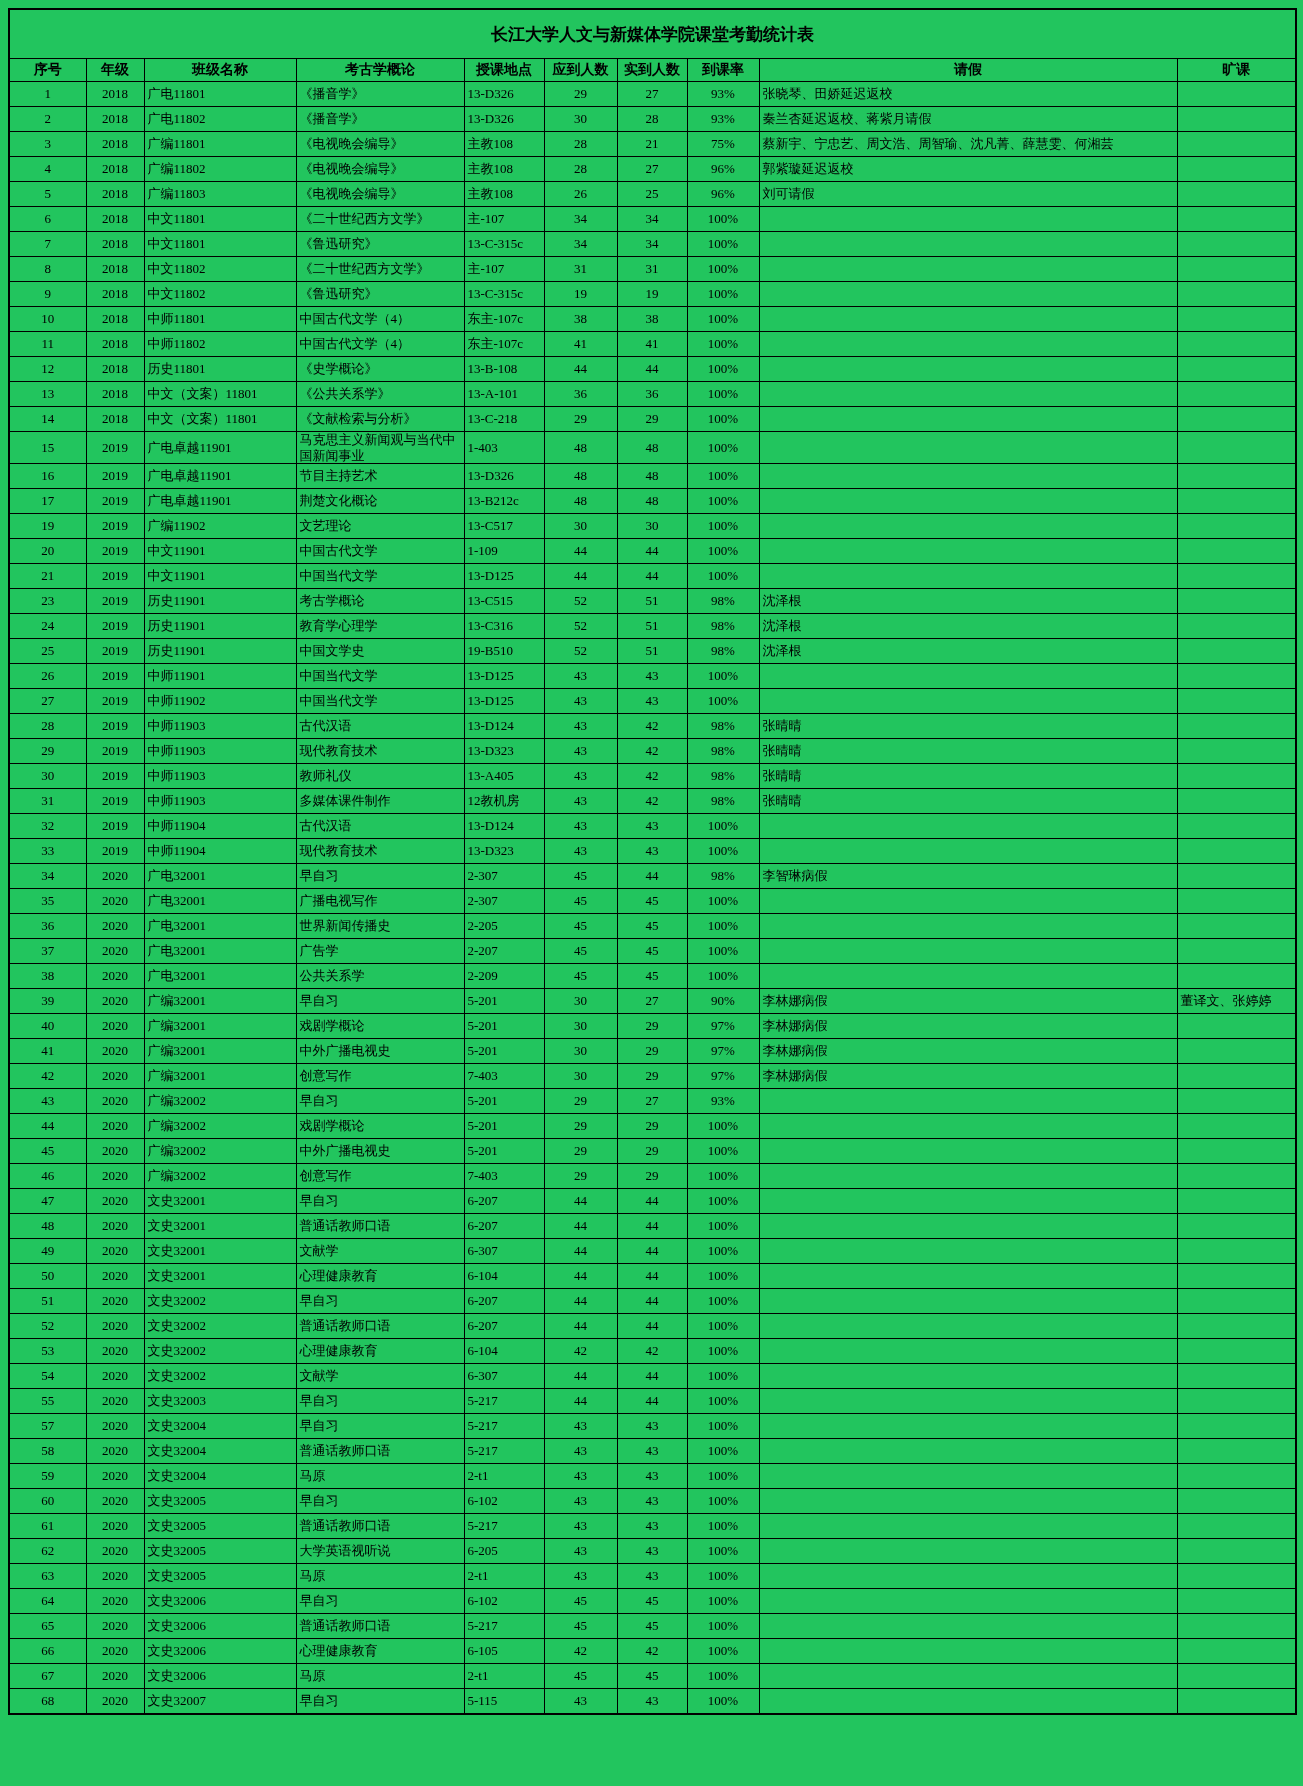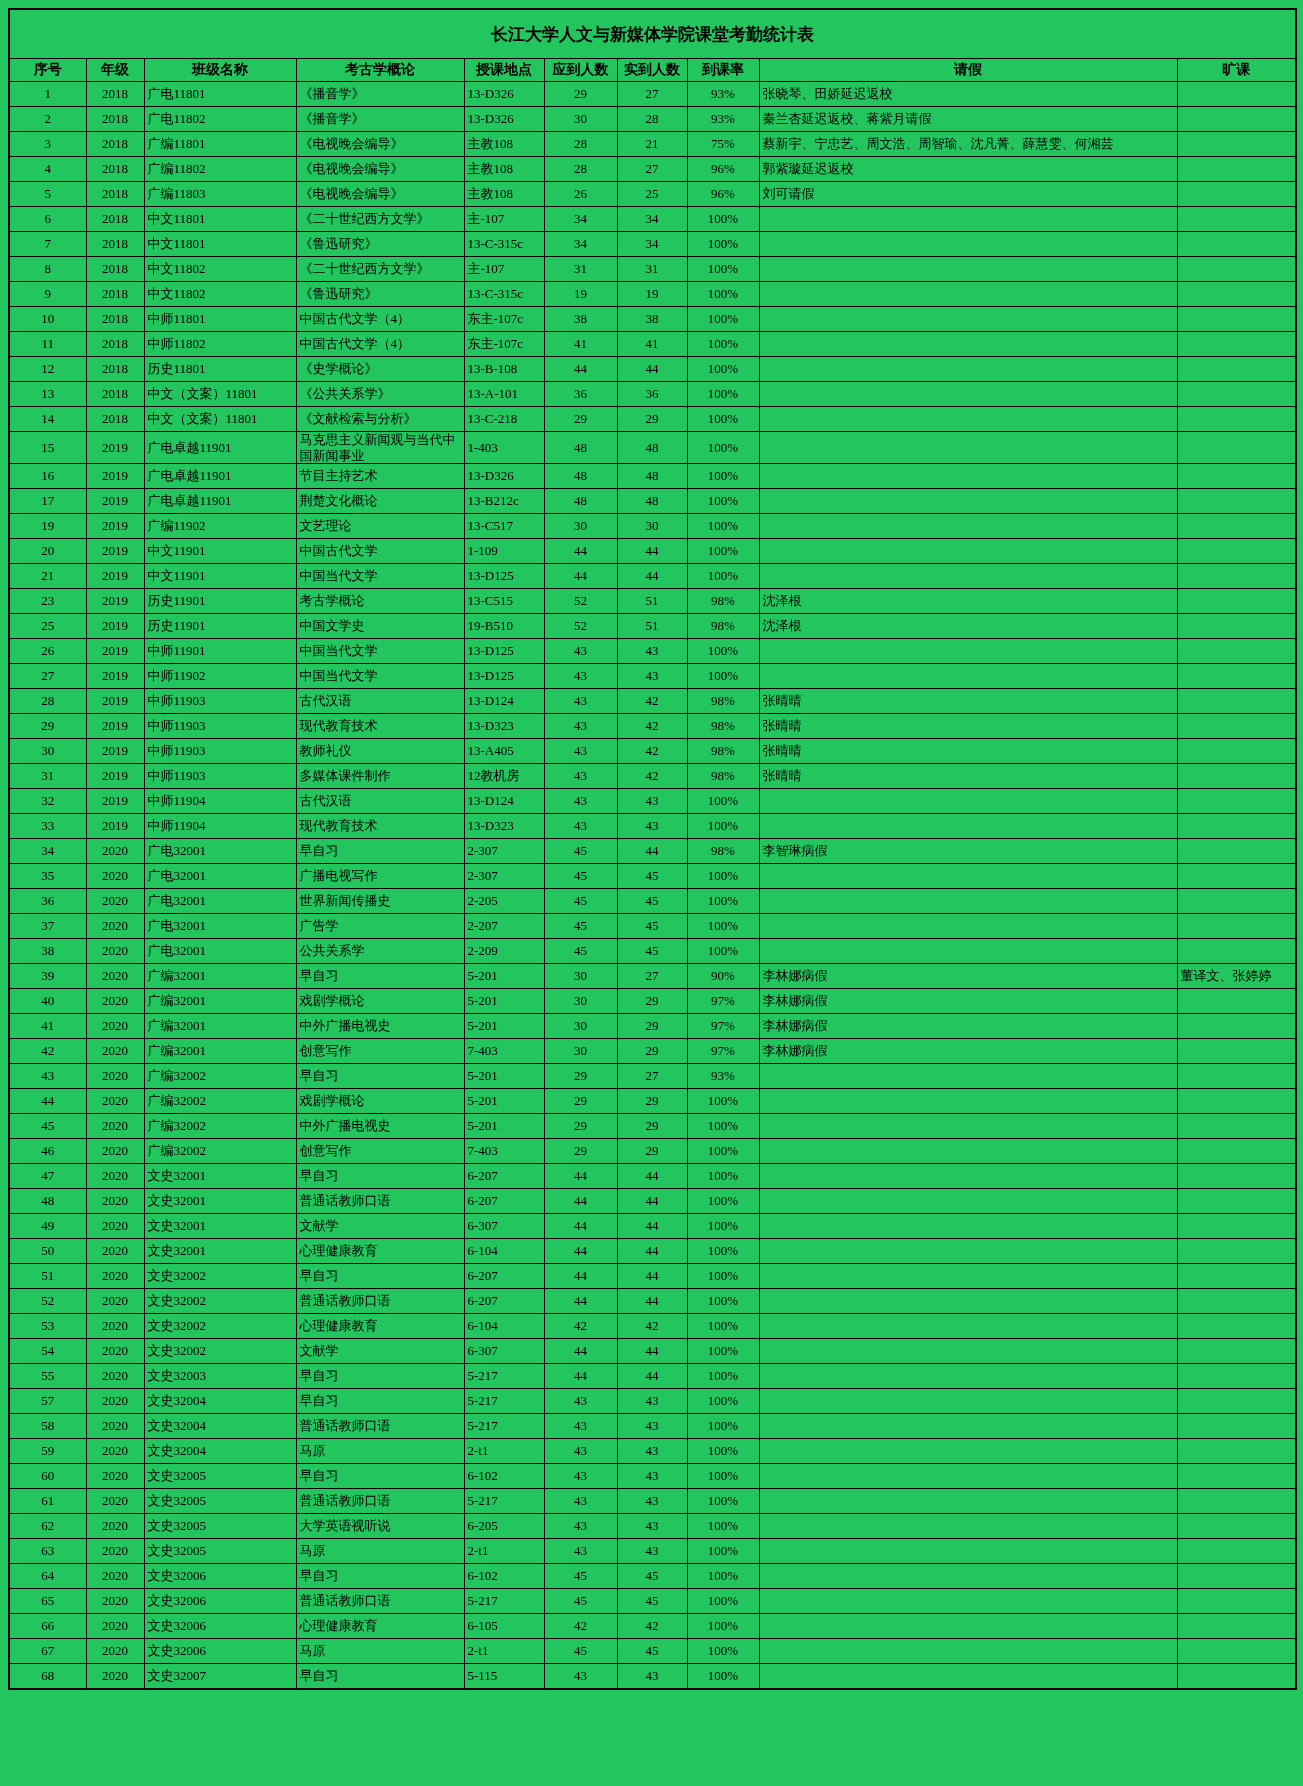"24" tr { html: none -> <tr> <td>24</td> <td>2019</td> <td>历史11901</td> <td>教育学心理学</td> <td>13-C316</td> <td>52</td> <td>51</td> <td>98%</td> <td>沈泽根</td> <td></td> </tr> }
